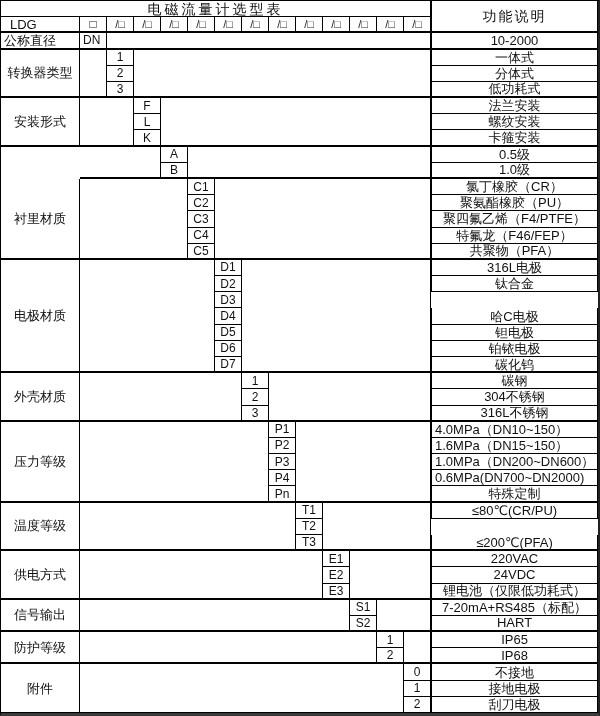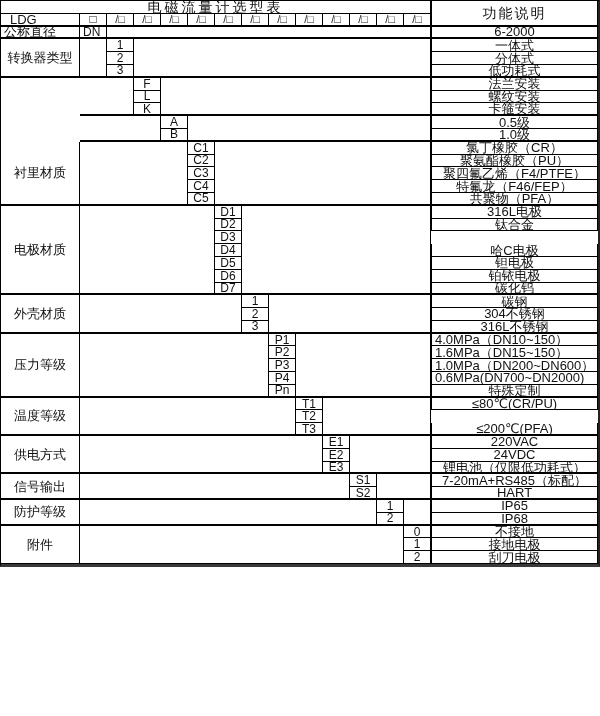"电磁流量计选型表" #tbl { height: 567px -> 716px }
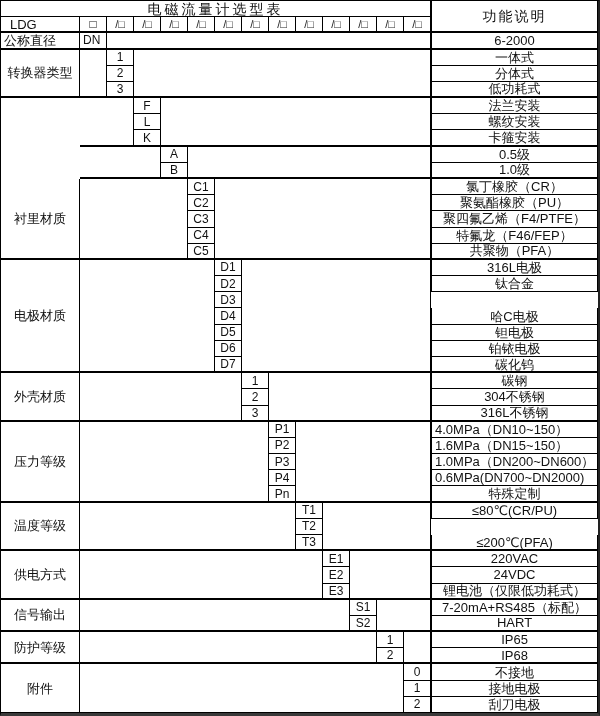"6-2000" div.c { text: 6-2000 -> 10-2000 }
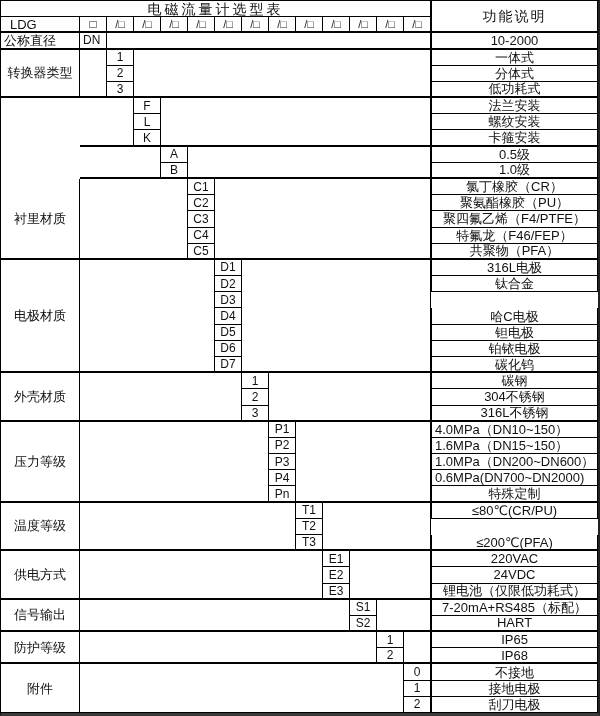"安装形式" div.c { html: none -> <div>安装形式</div> }
